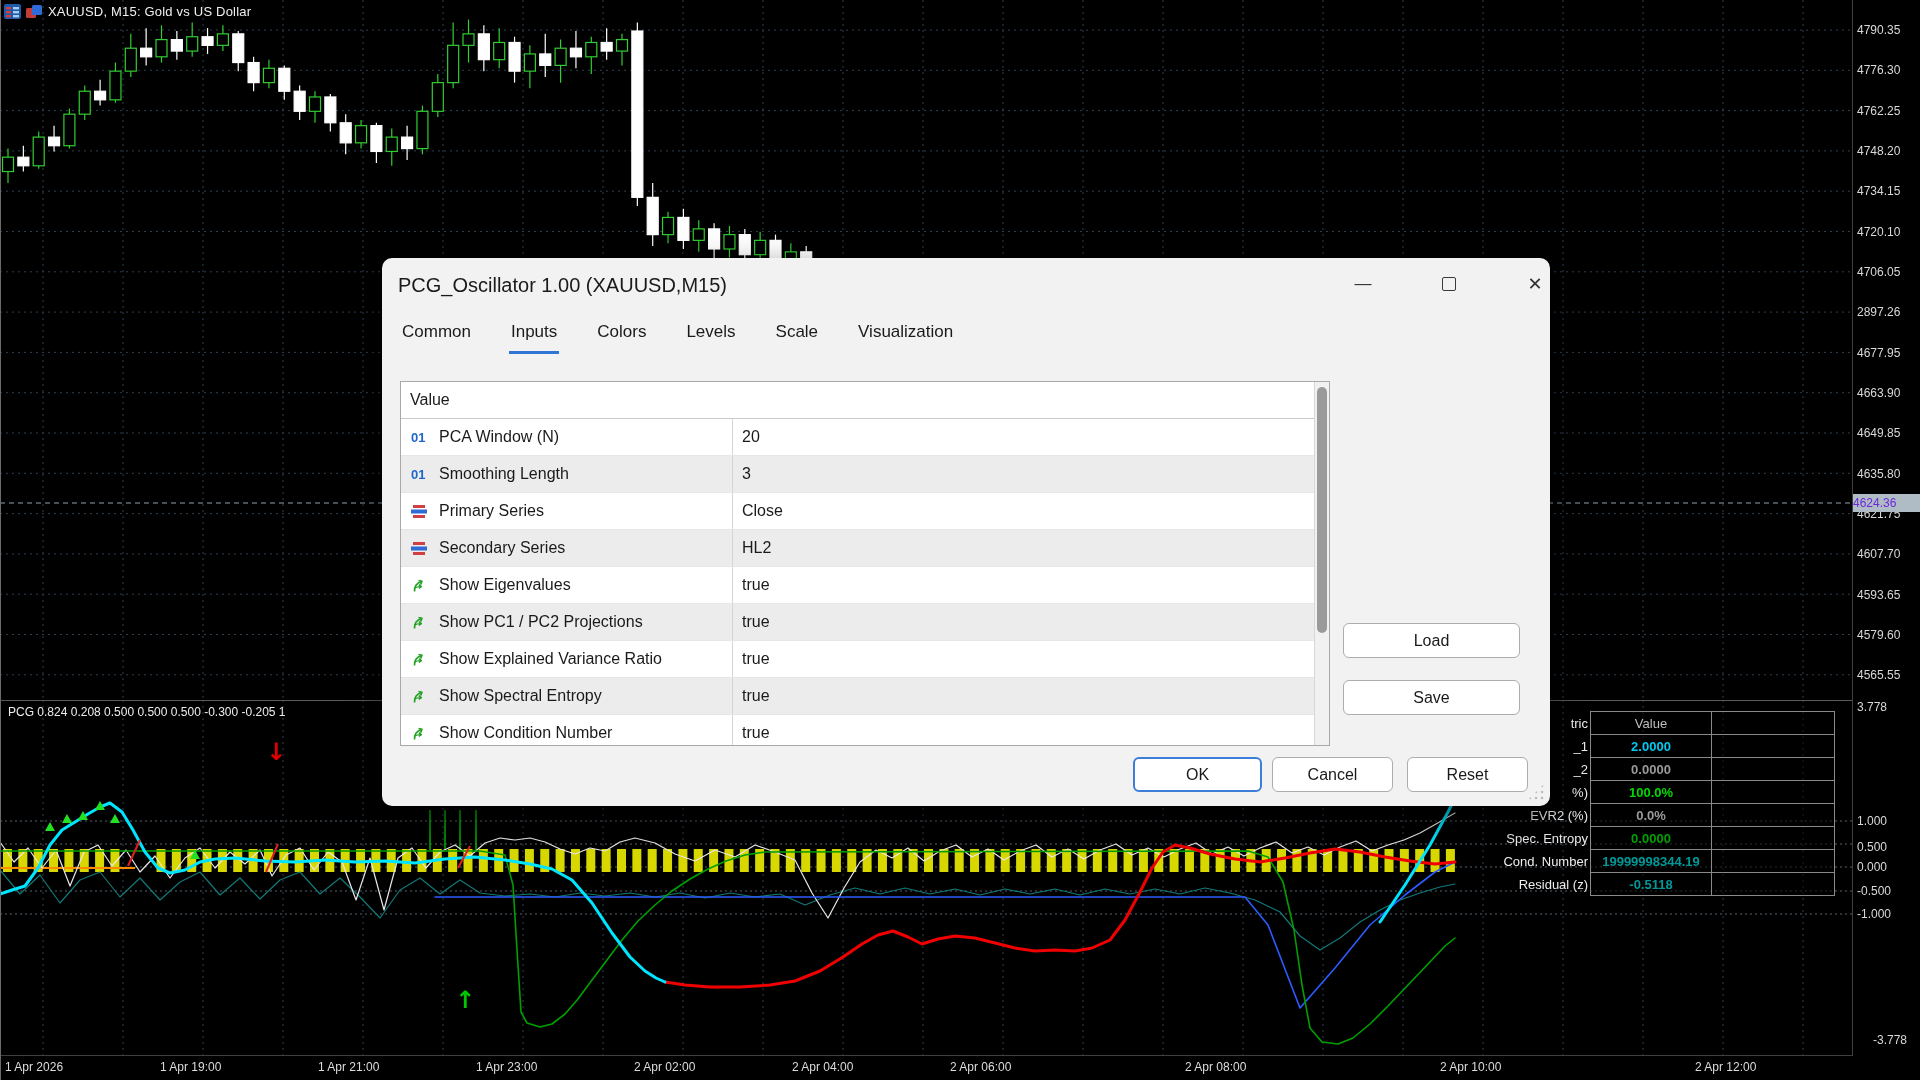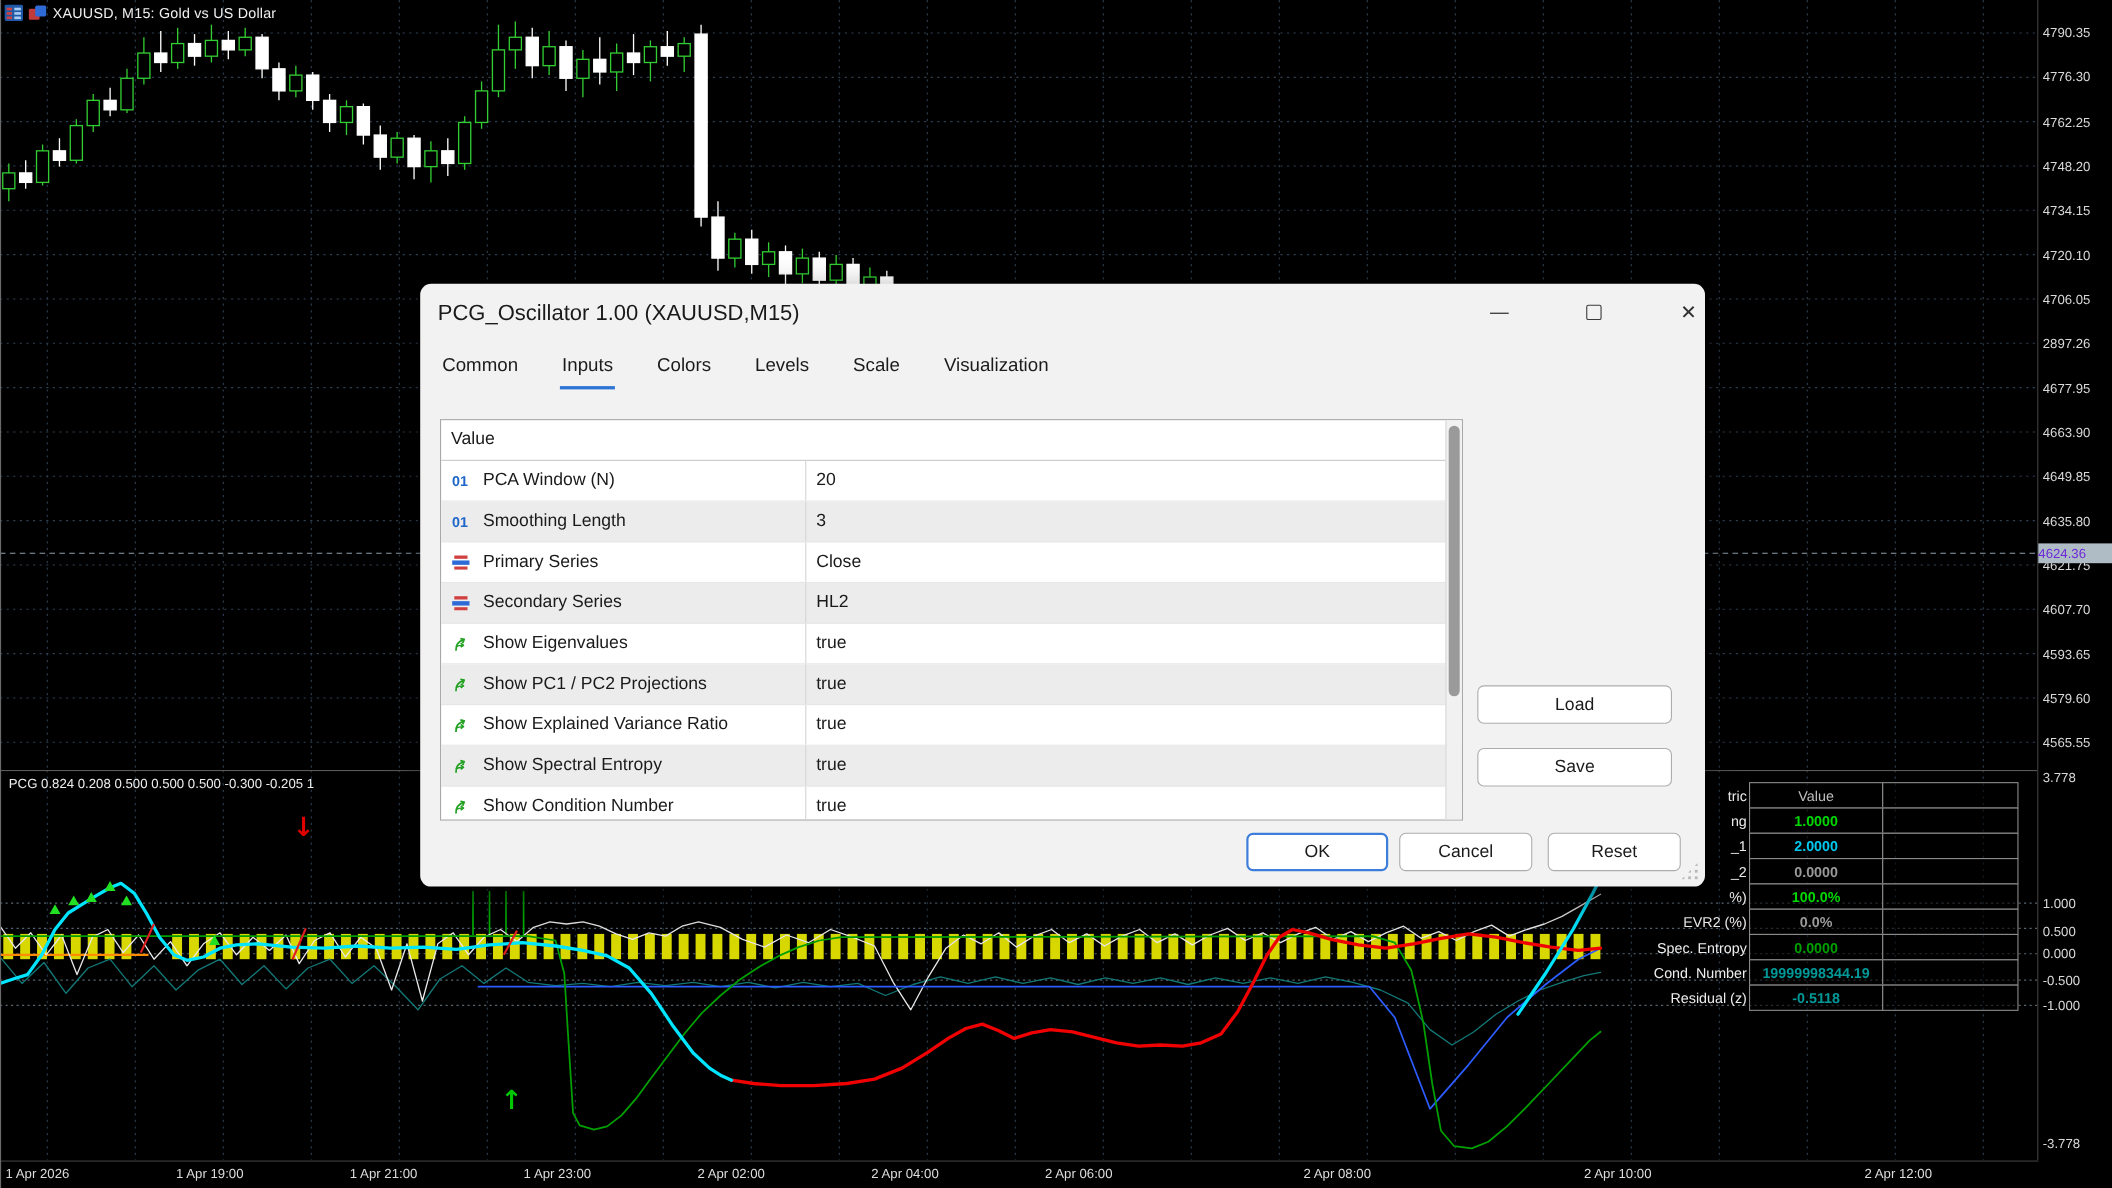"ng" div.mrow { html: <div> <div>ng</div> <div>1.0000</div> <div></div> </div> -> none }
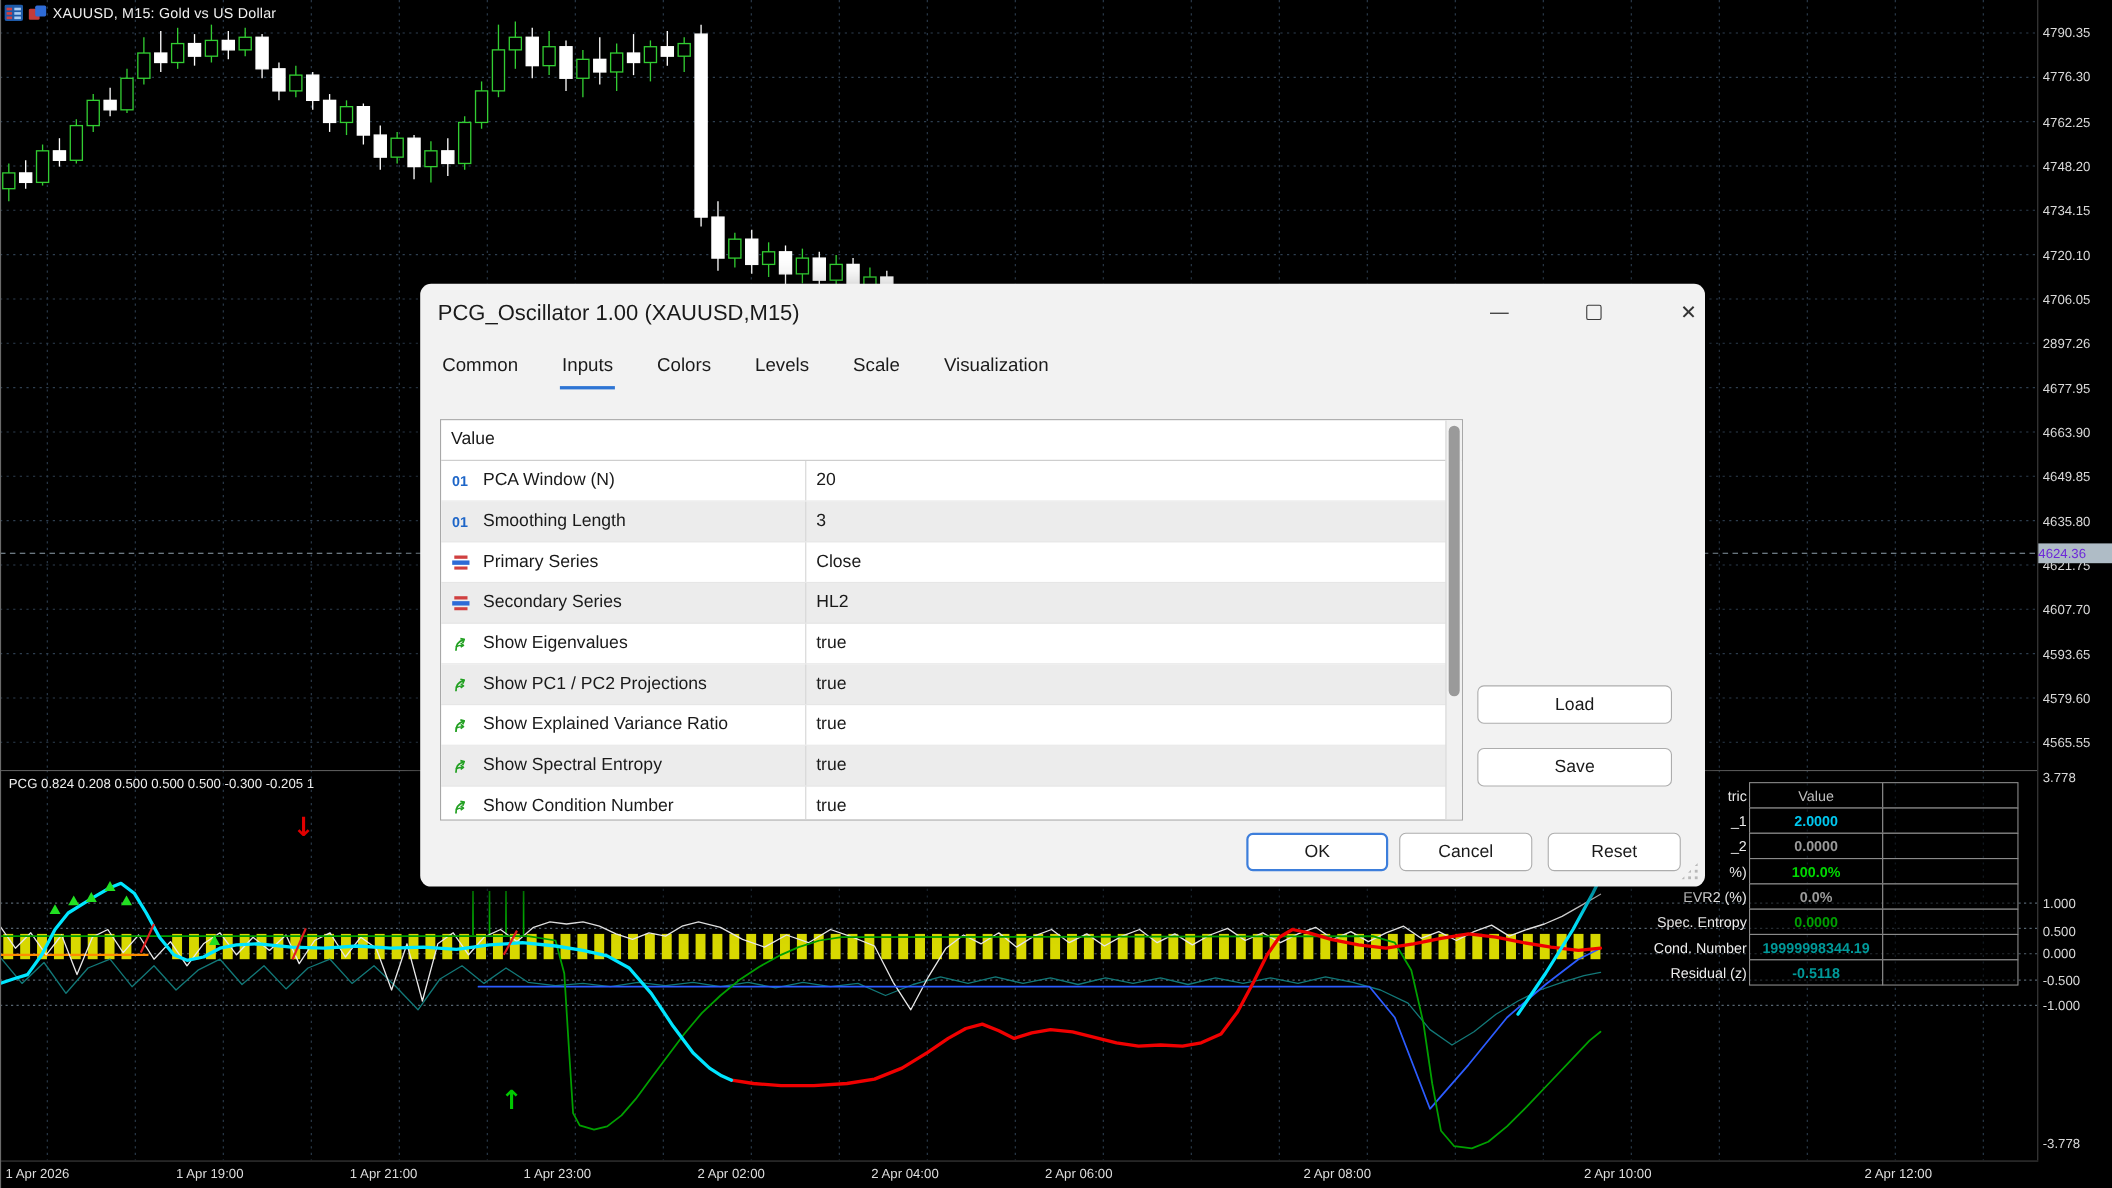"-3.778" div.plabel { margin-left: none -> 16px }
